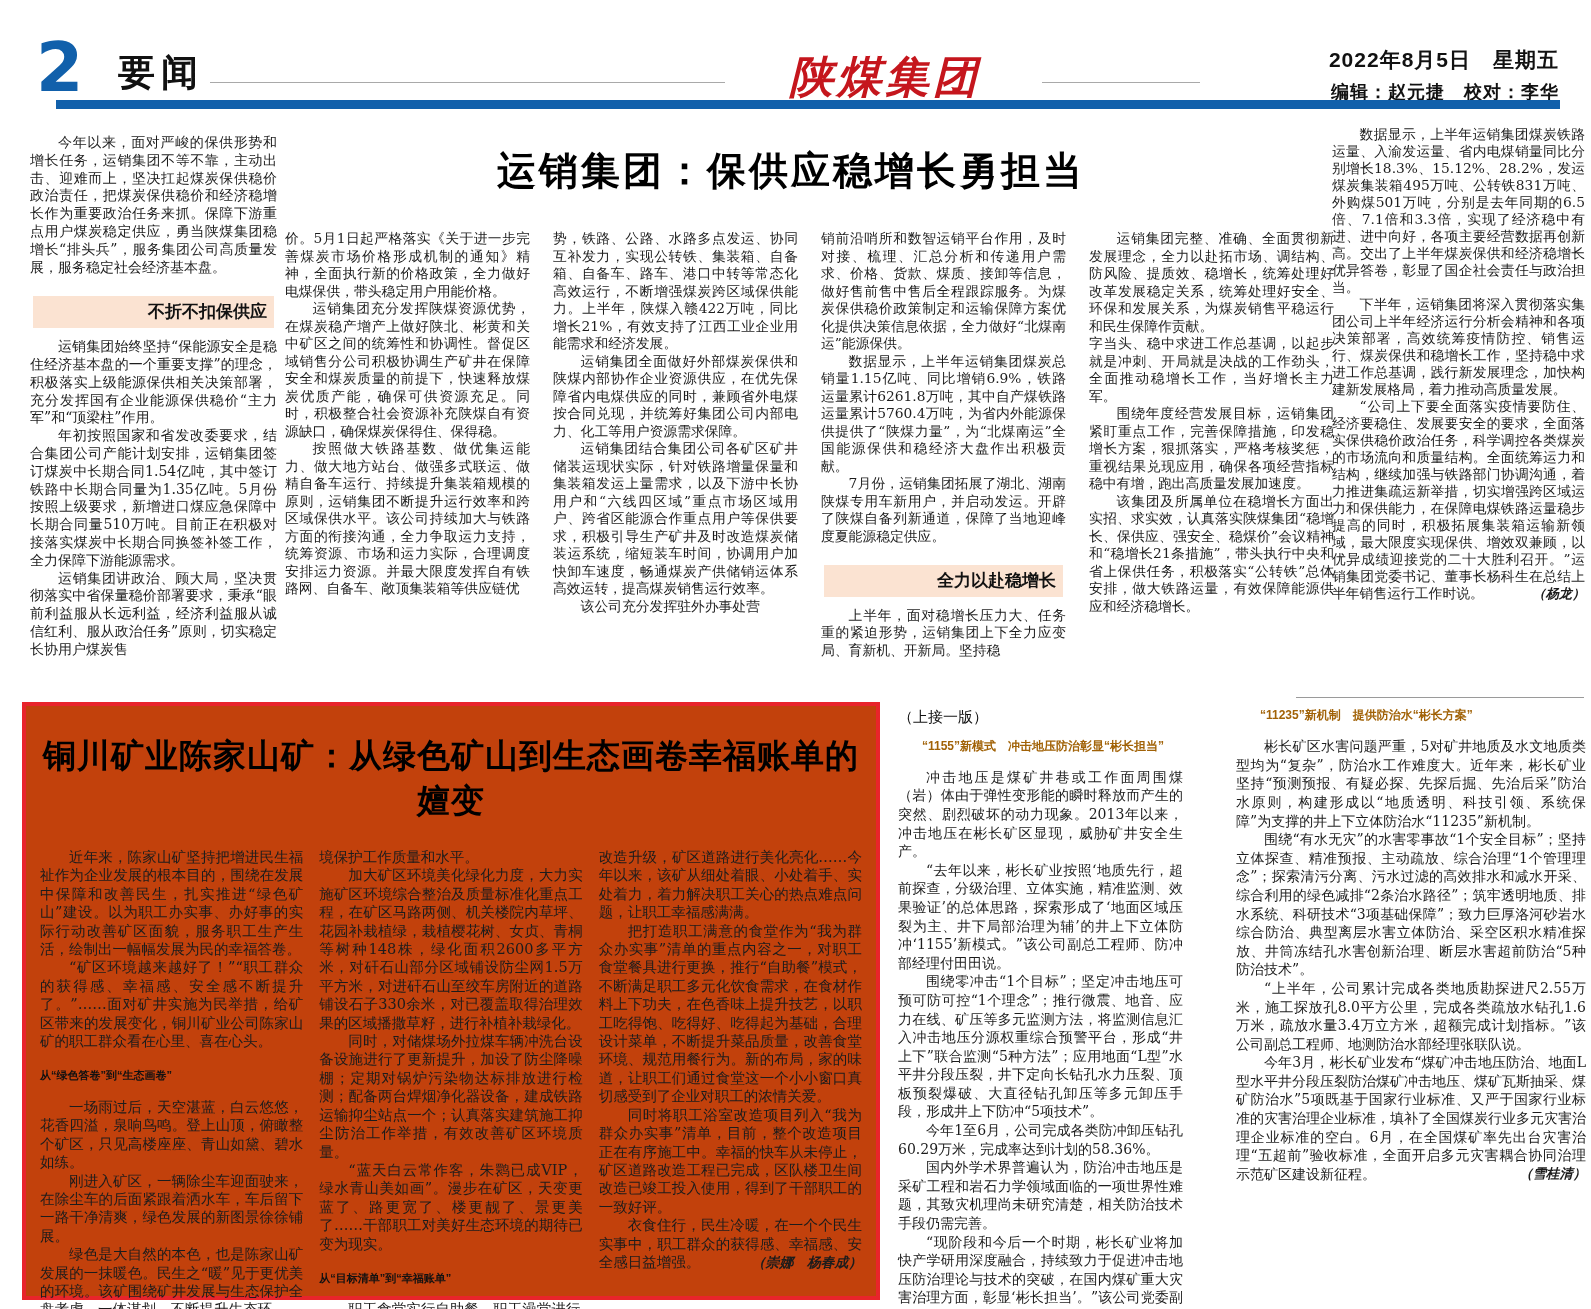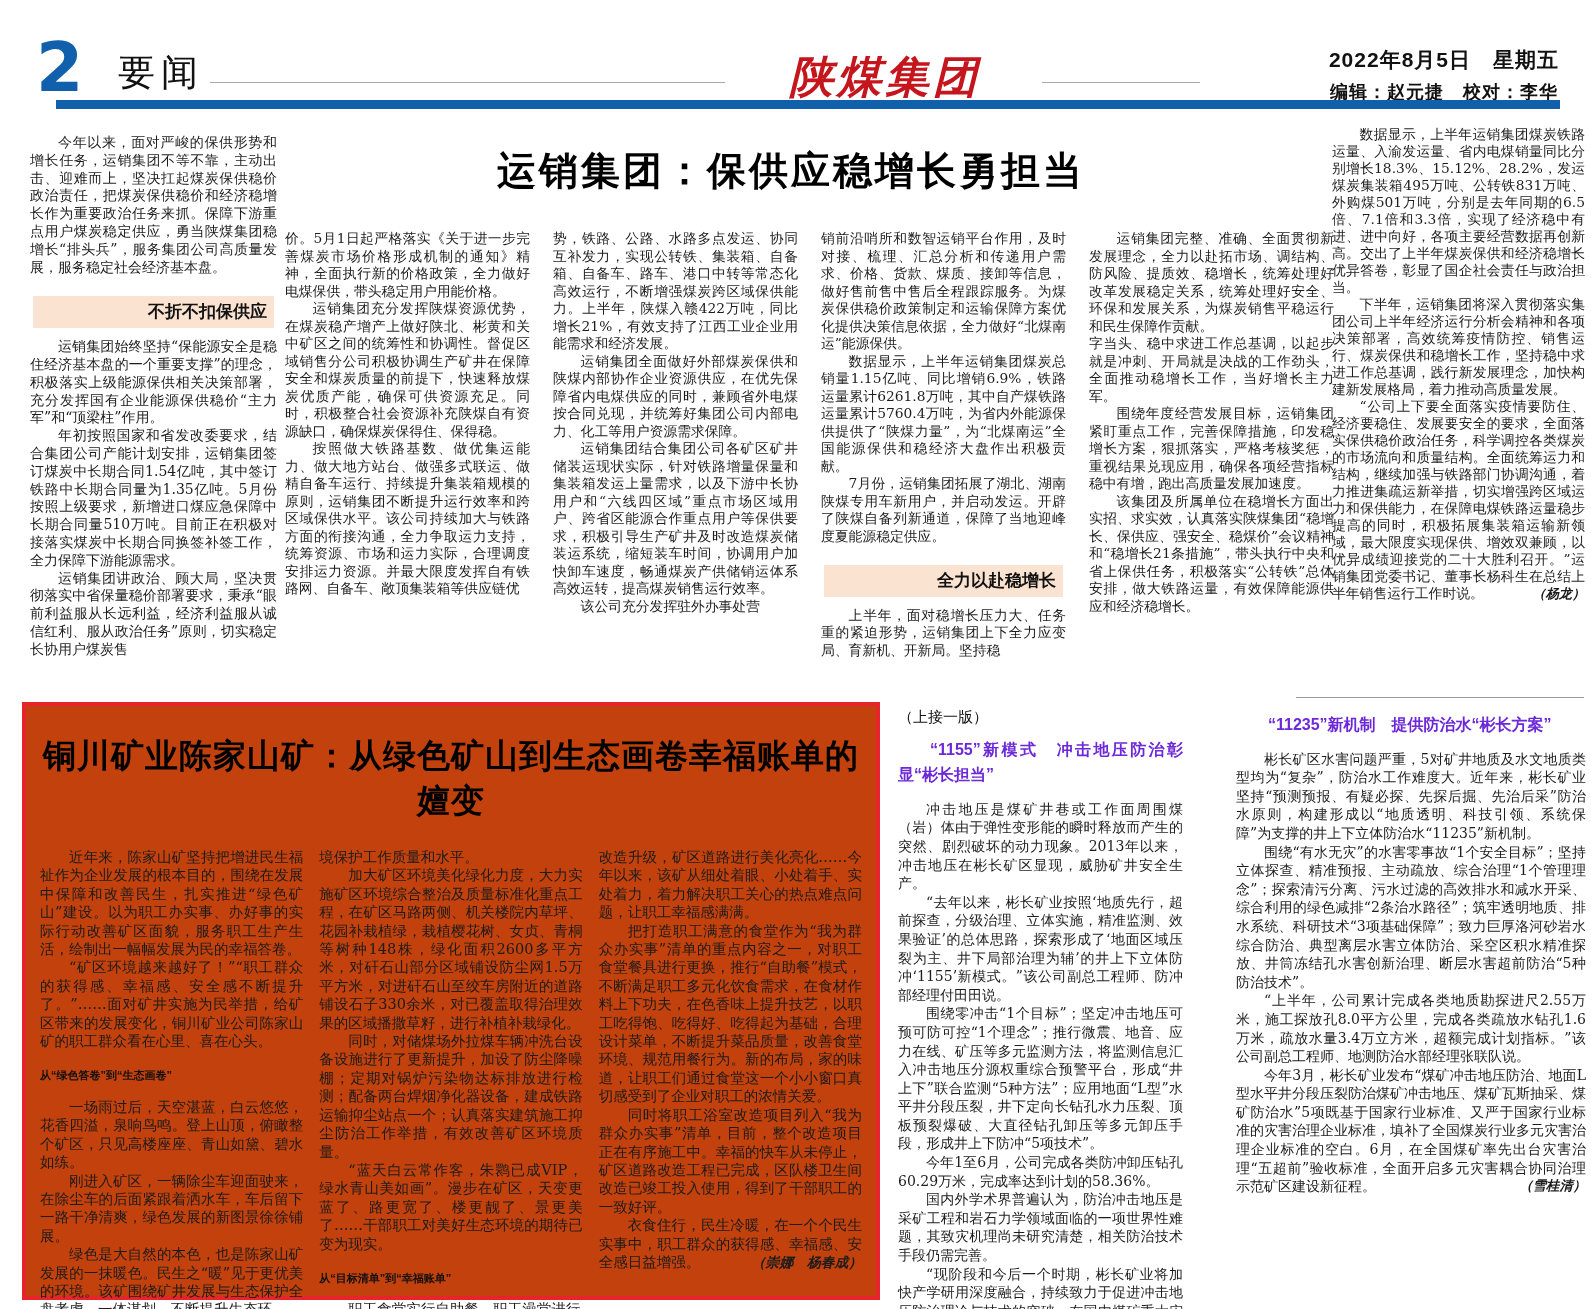"要闻" .section-title { font-weight: normal -> bold }
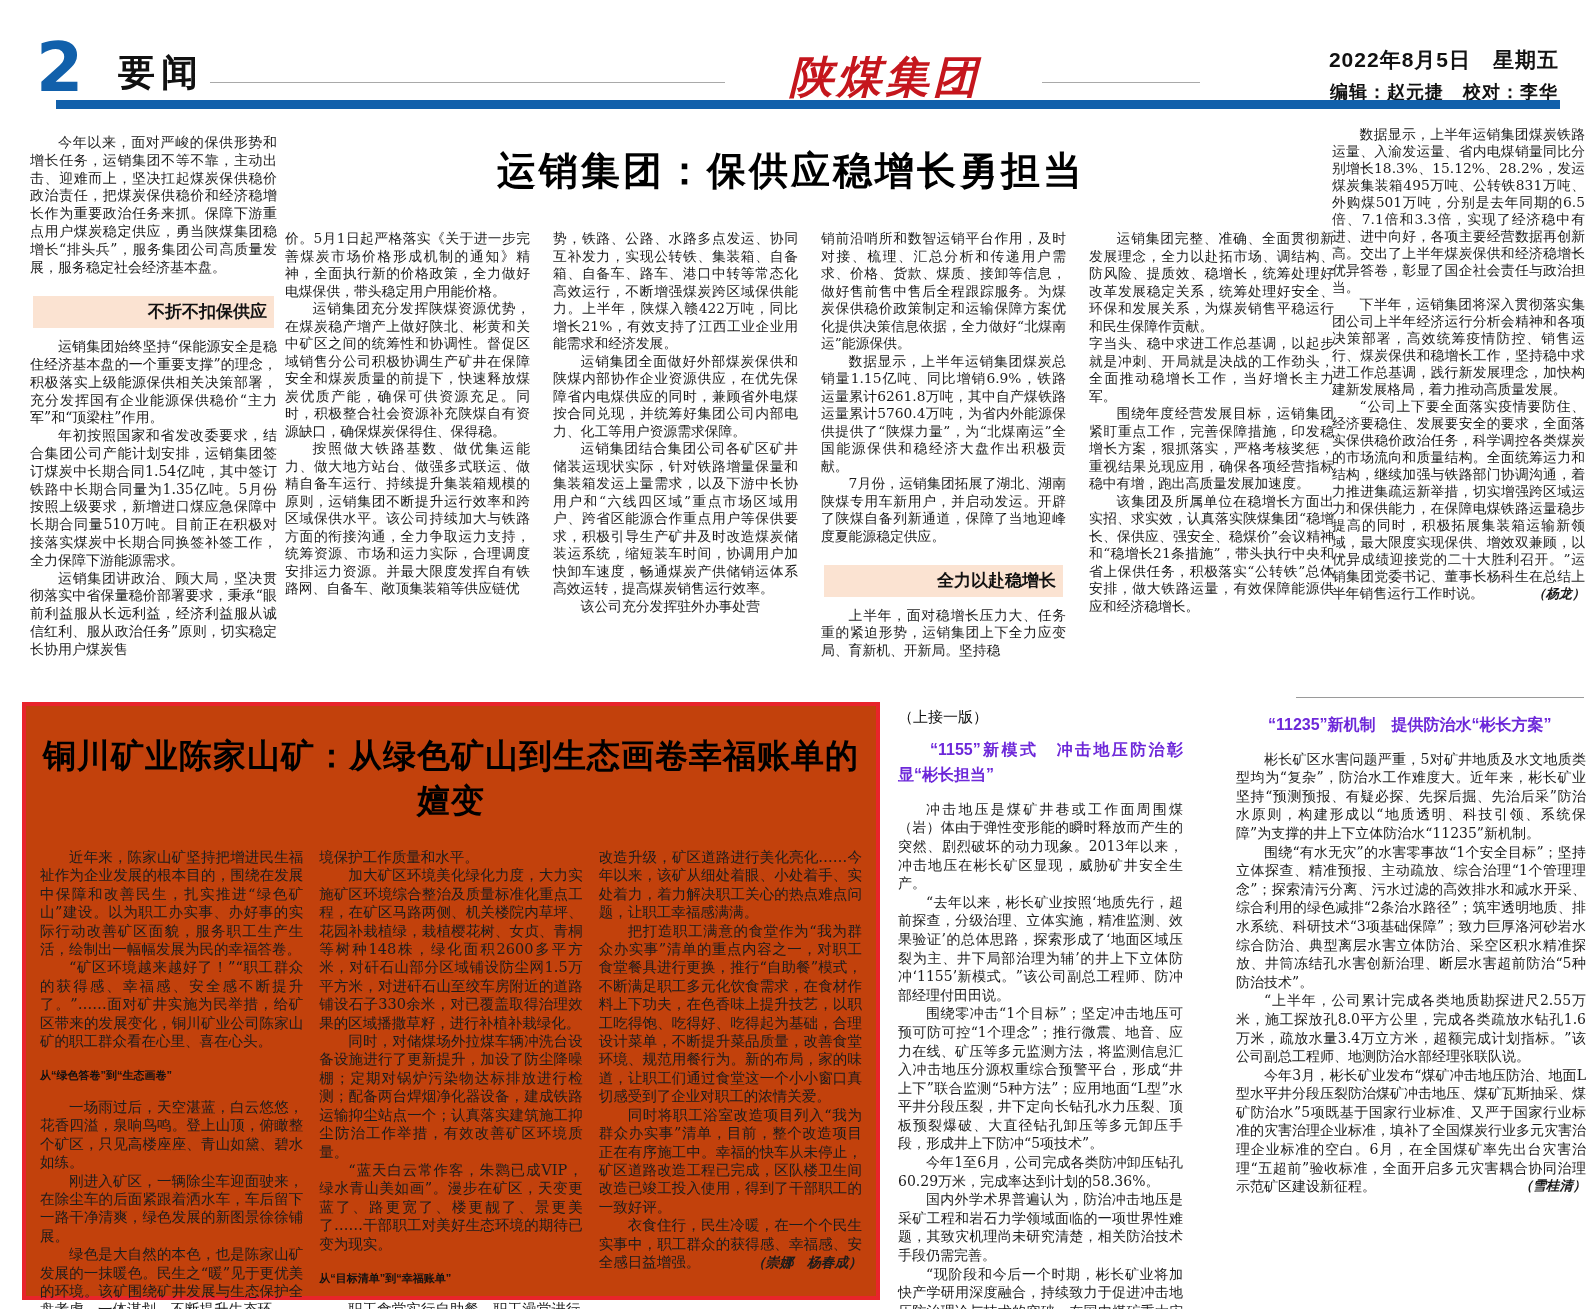"2022年8月5日 星期五" .dateblock { text-align: center -> right }
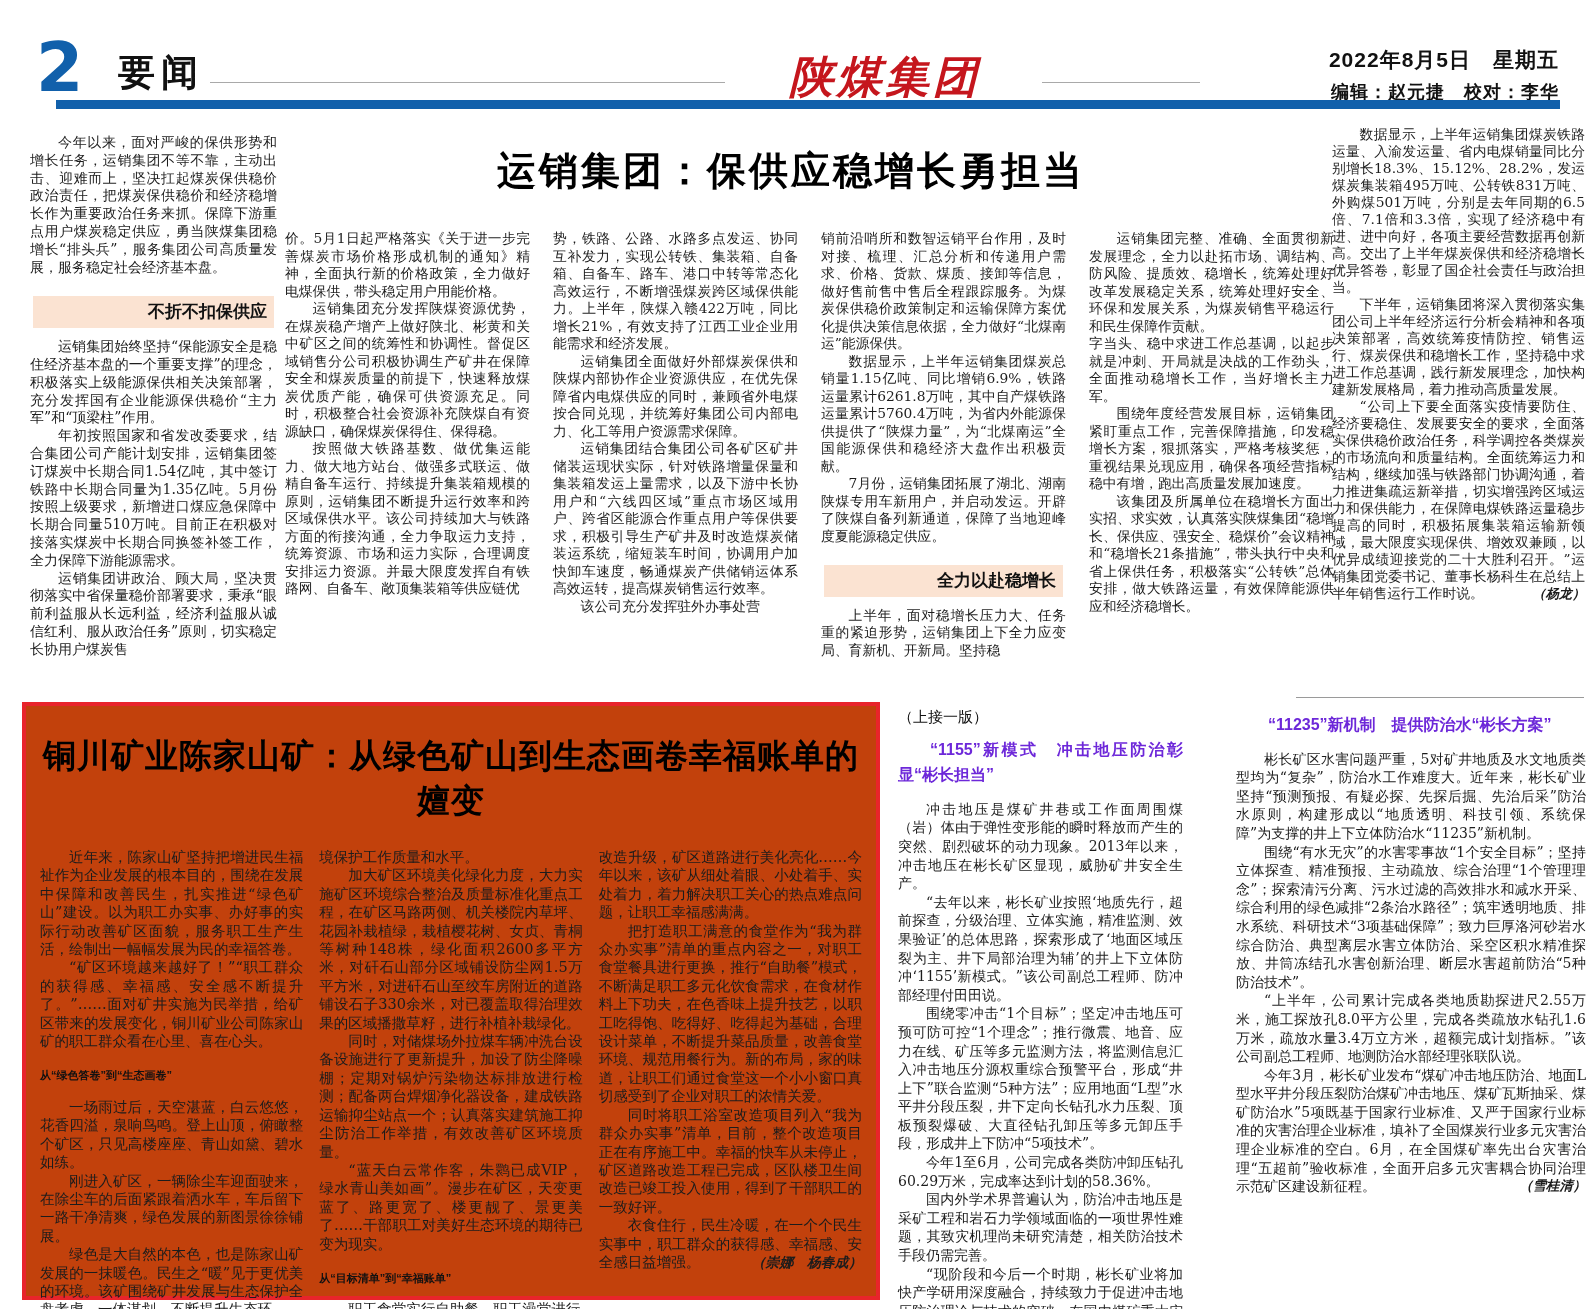"“11235”新机制 提供防治水“彬长方案”" .boldhead { color: #6d28d9 -> #a16207; font-size: 16px -> 12px; margin: 6px 0 12px -> 0 0 12px }
